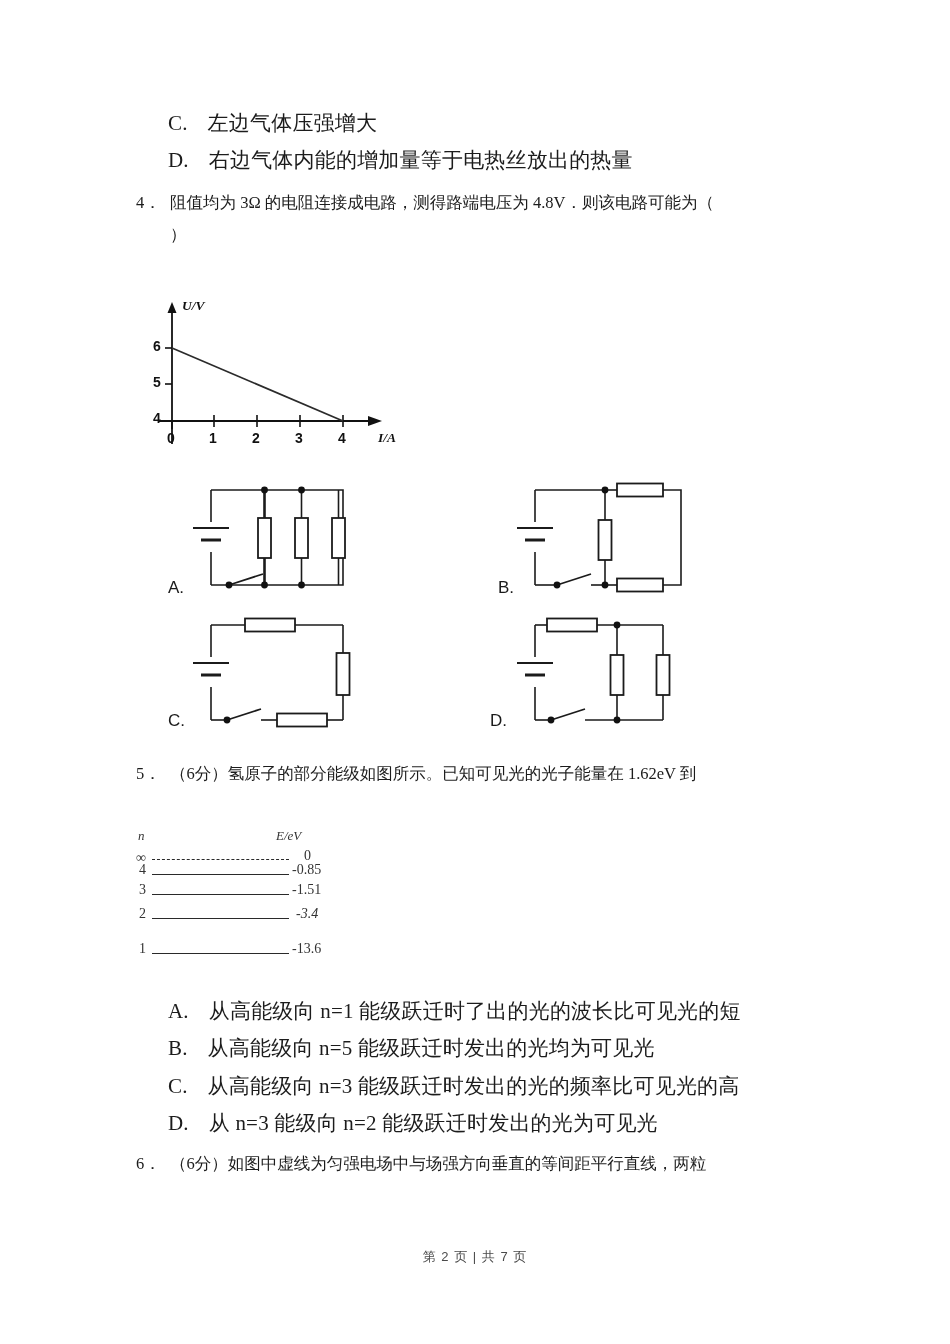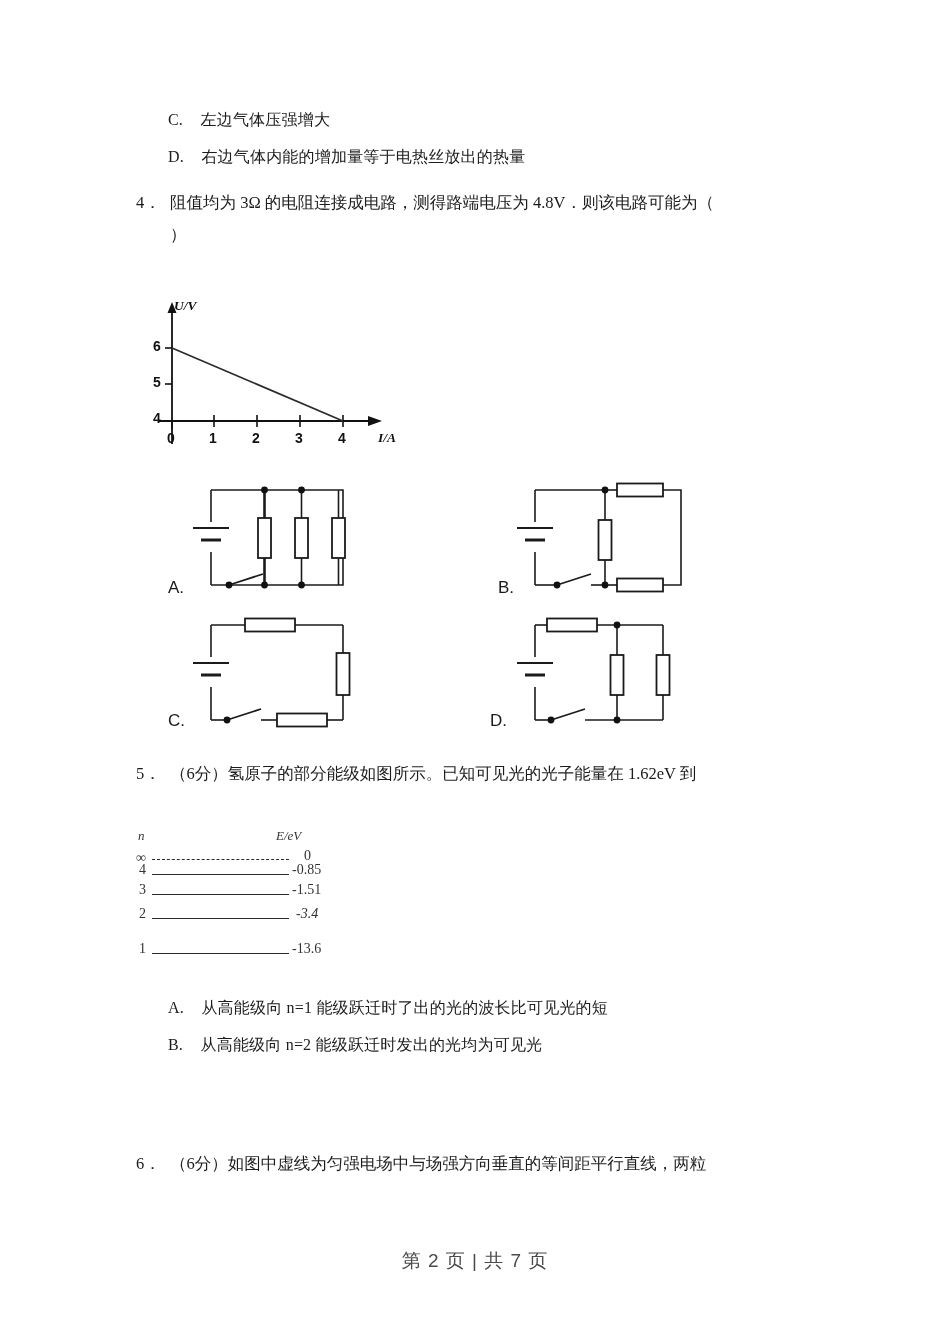"C. 左边气体压强增大" .opt-line { font-size: 16px -> 21px }
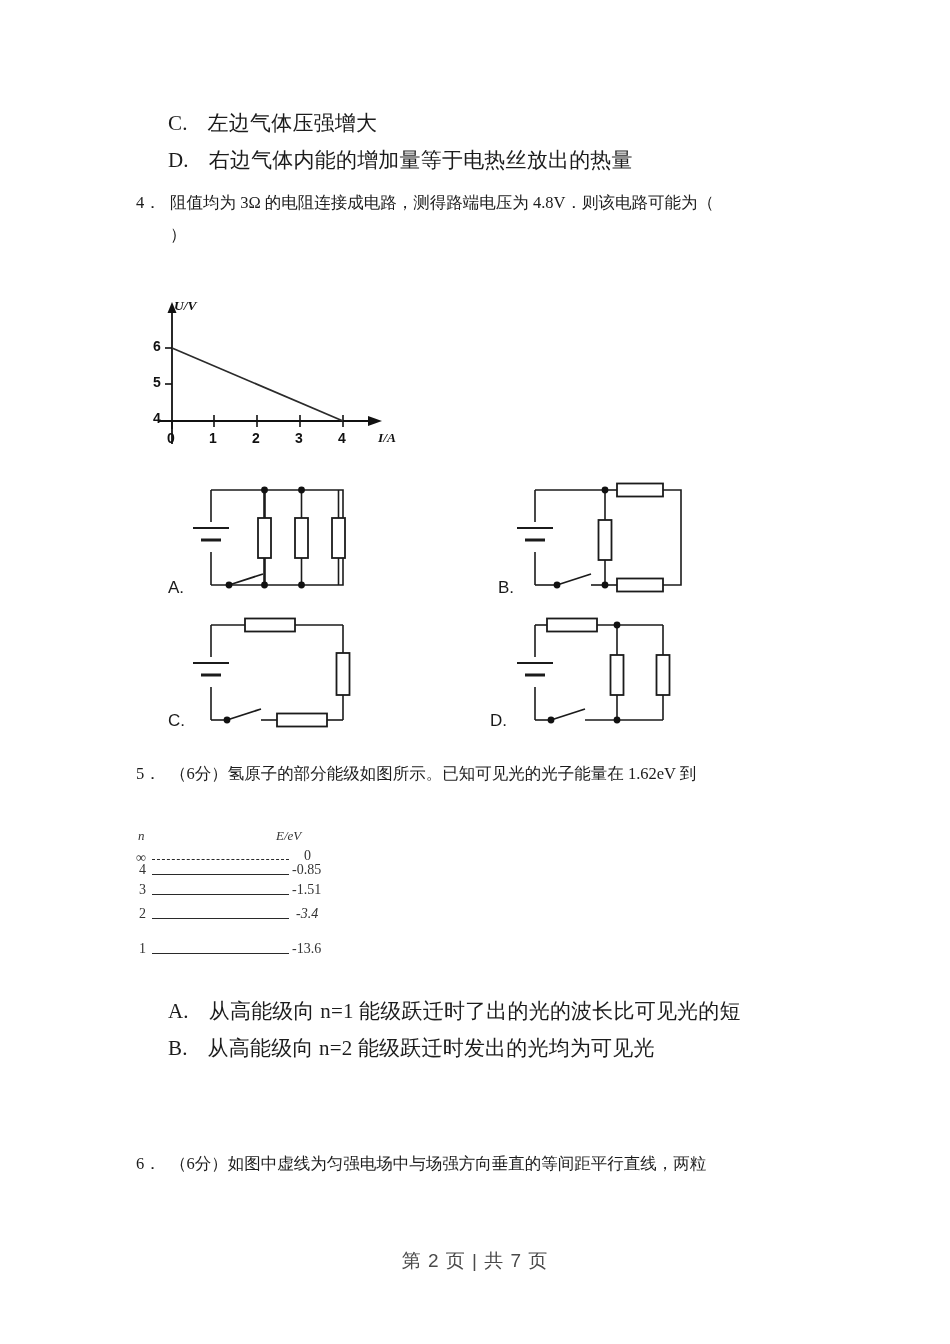"U/V" span.axis-label { left: 24px -> 32px }
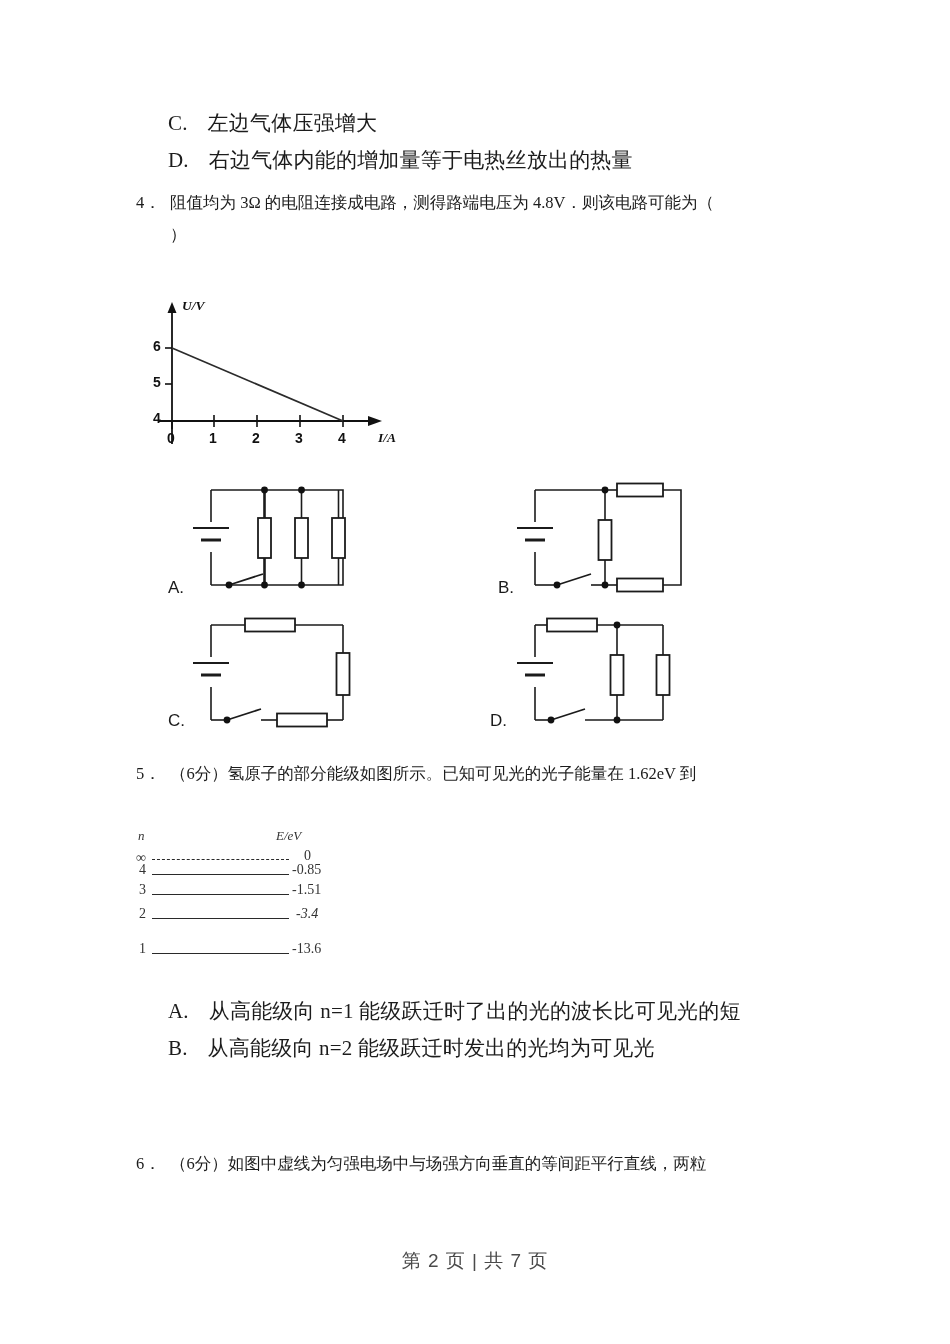"从高能级向 n=2 能级跃迁时发出的光均为可见光" span { text: 2 -> 5 }
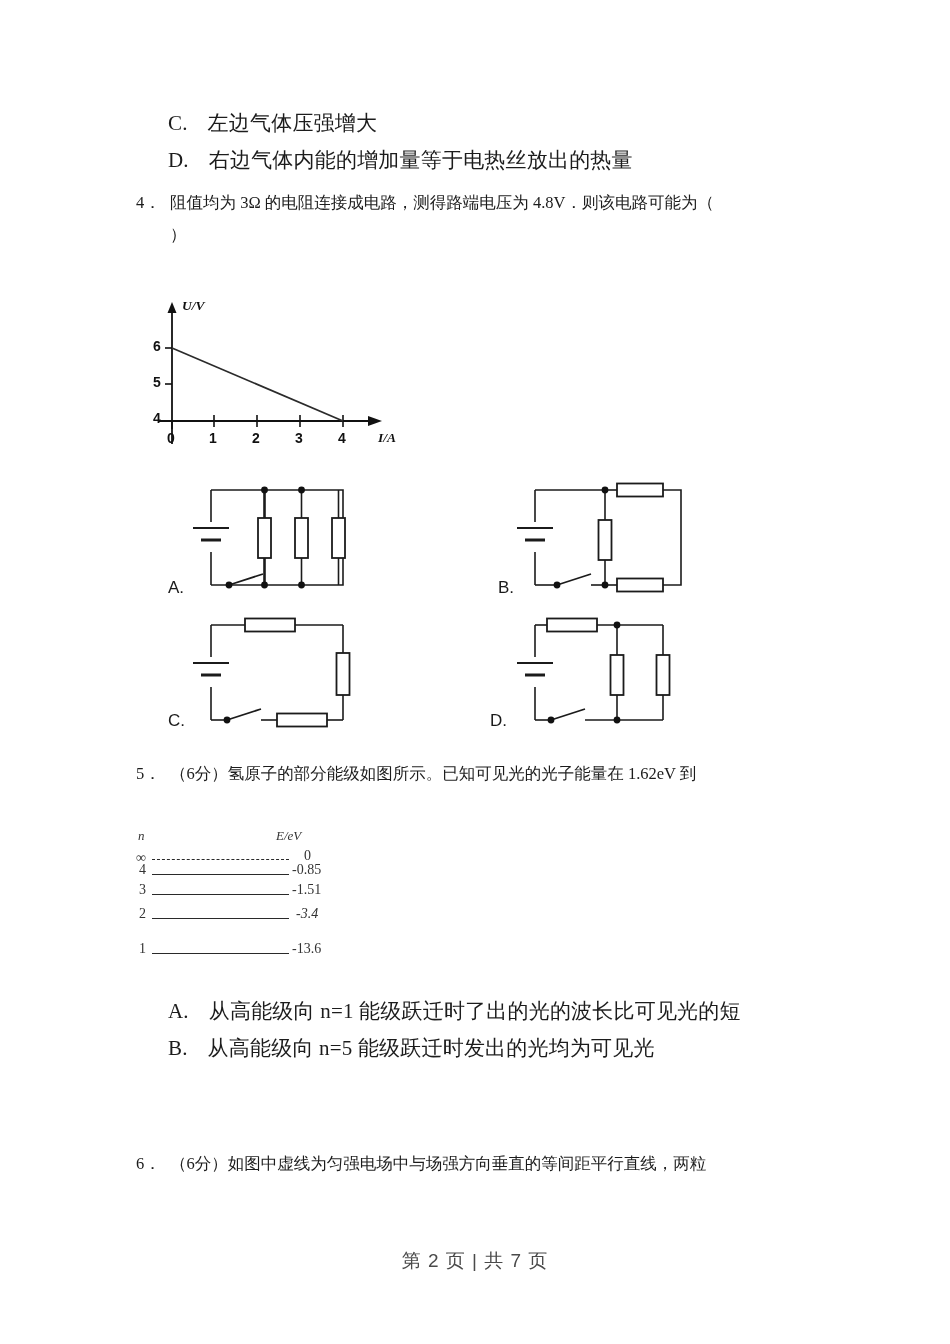"C. 从高能级向 n=3 能级跃迁时发出的光的频率比可见光的高" div.opt-line { html: none -> <div> <span>C.</span> <span></span> <span>从高能级向 n=3 能级跃迁时发出的光的频率比可见光的高</span> </div> }
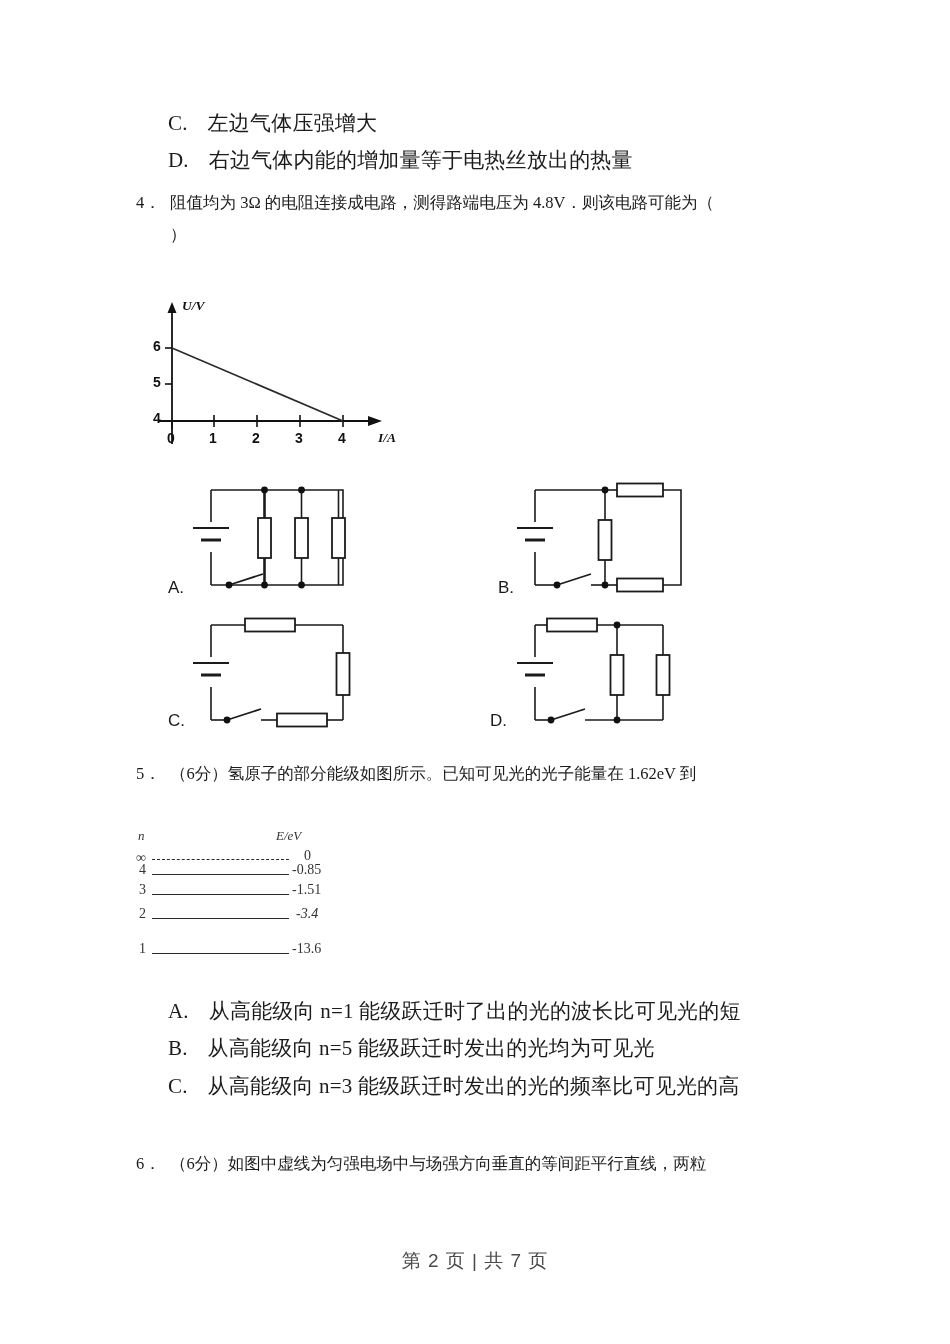"D. 从 n=3 能级向 n=2" div.opt-line { html: none -> <div> <span>D.</span> <span></span> <span>从 n=3 能级向 n=2 能级跃迁时发出的光为可见光</span> </div> }
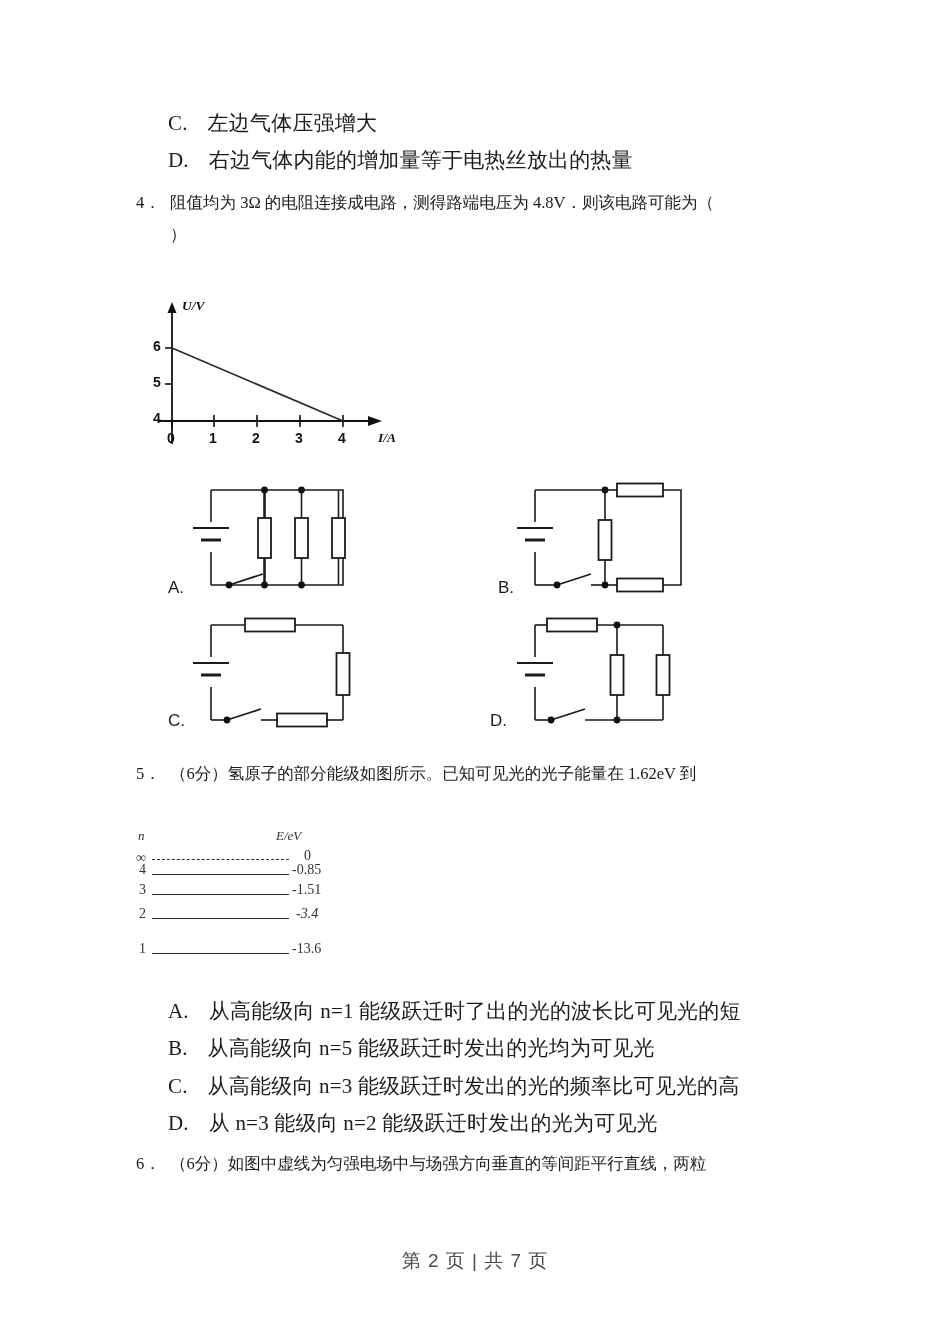"第 2 页 | 共" .footer { font-size: 19px -> 13px }
